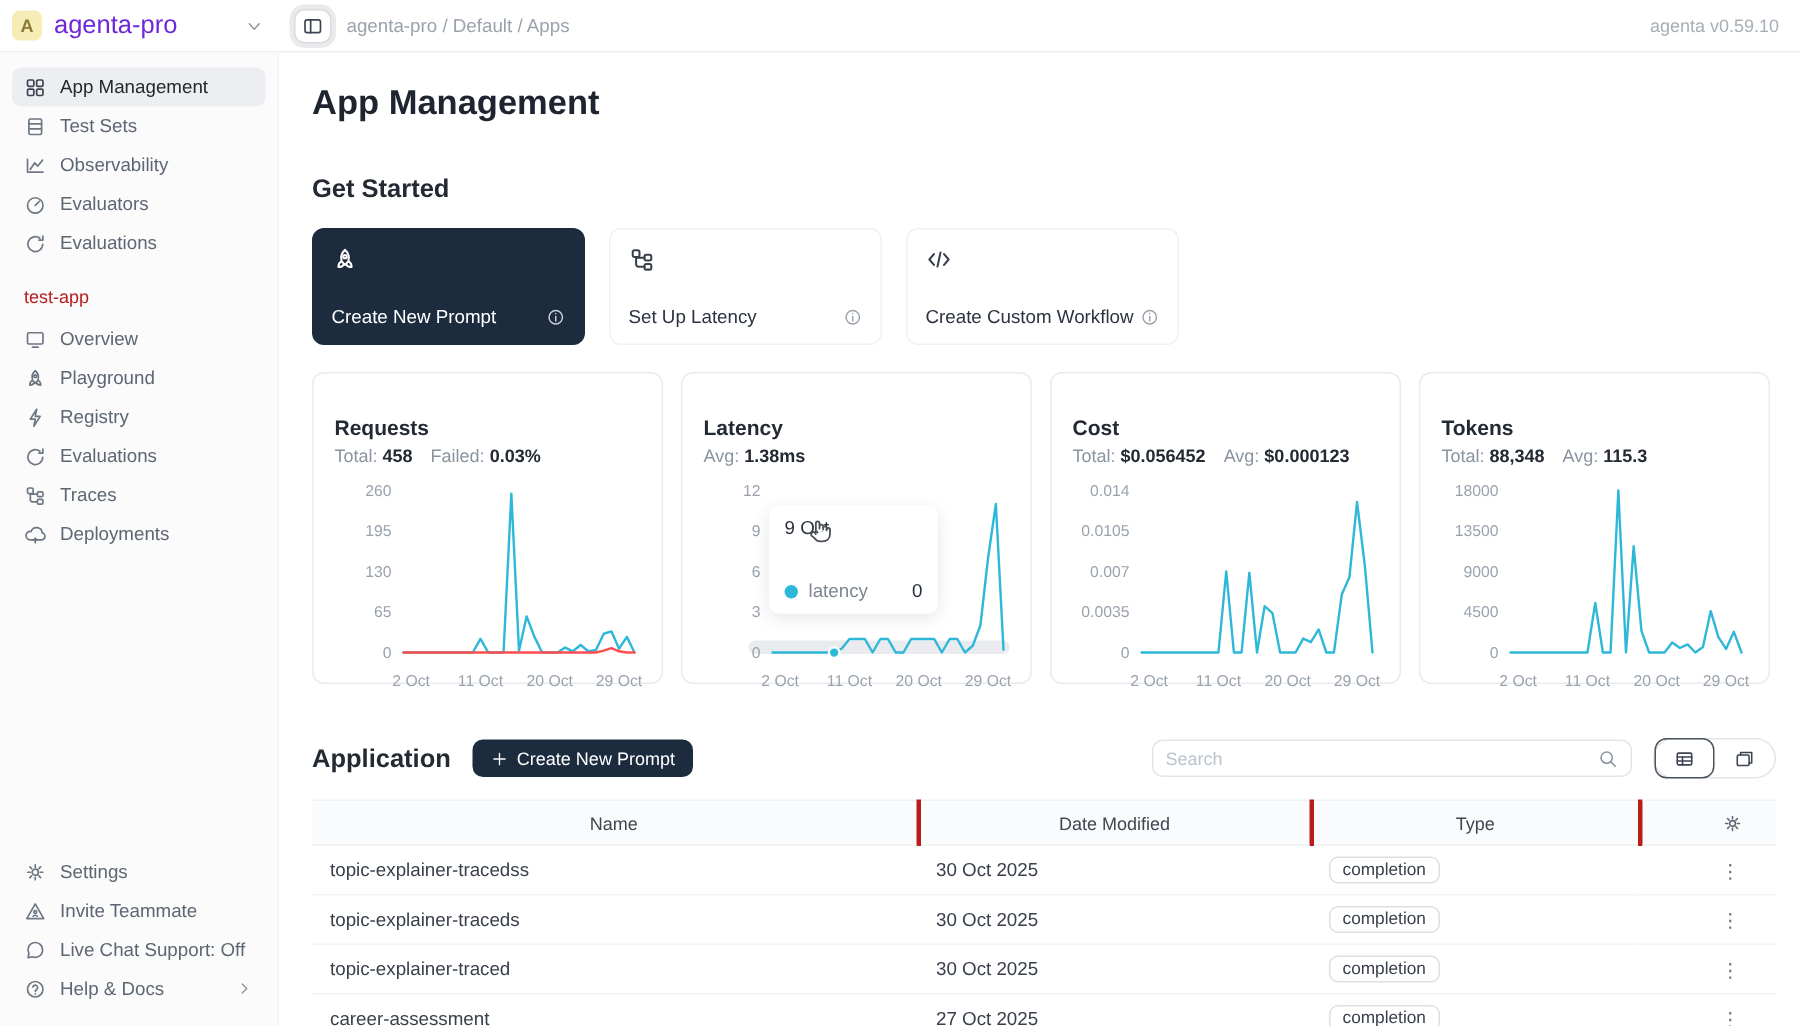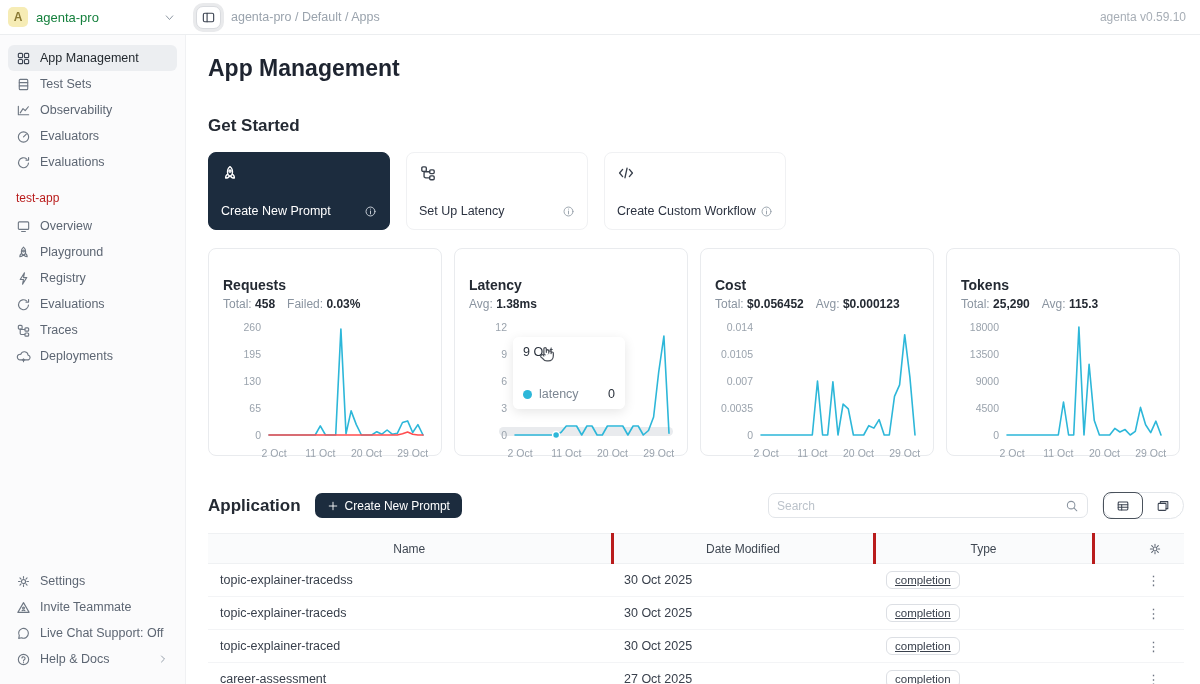"agenta-pro" .ws-name { color: #15803d -> #6d28d9; font-size: 13px -> 17px }
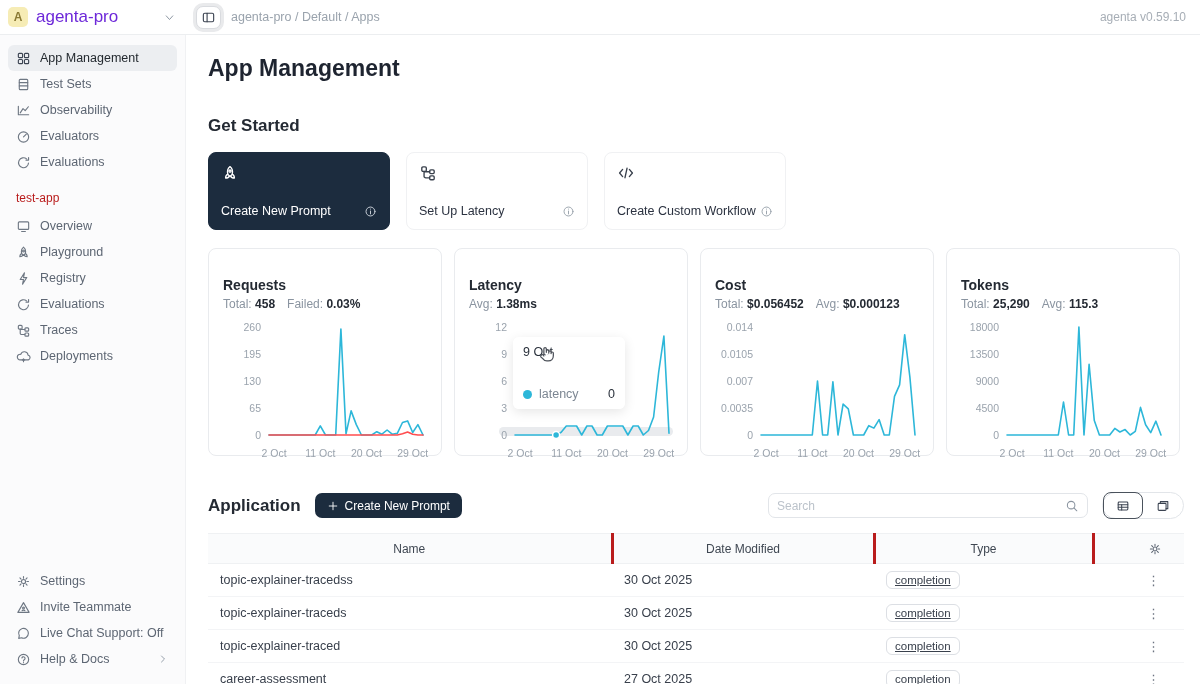"25,290" span.s-val { text: 25,290 -> 88,348 }
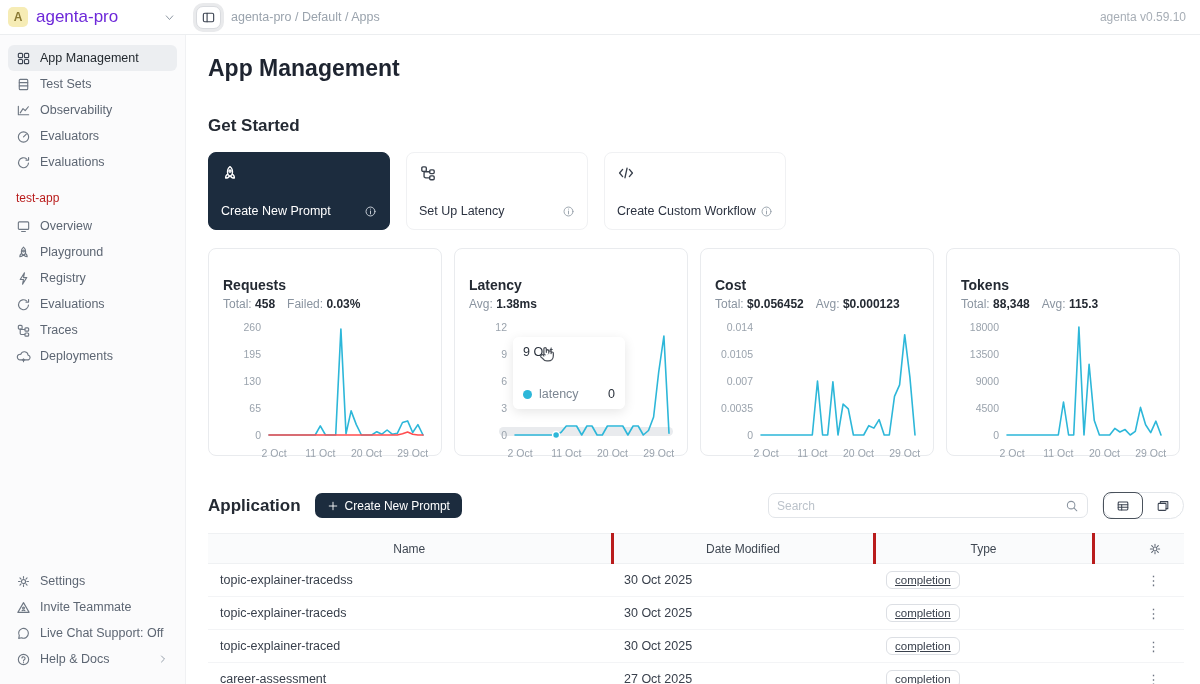"completion" .badge { text-decoration: underline -> none }
